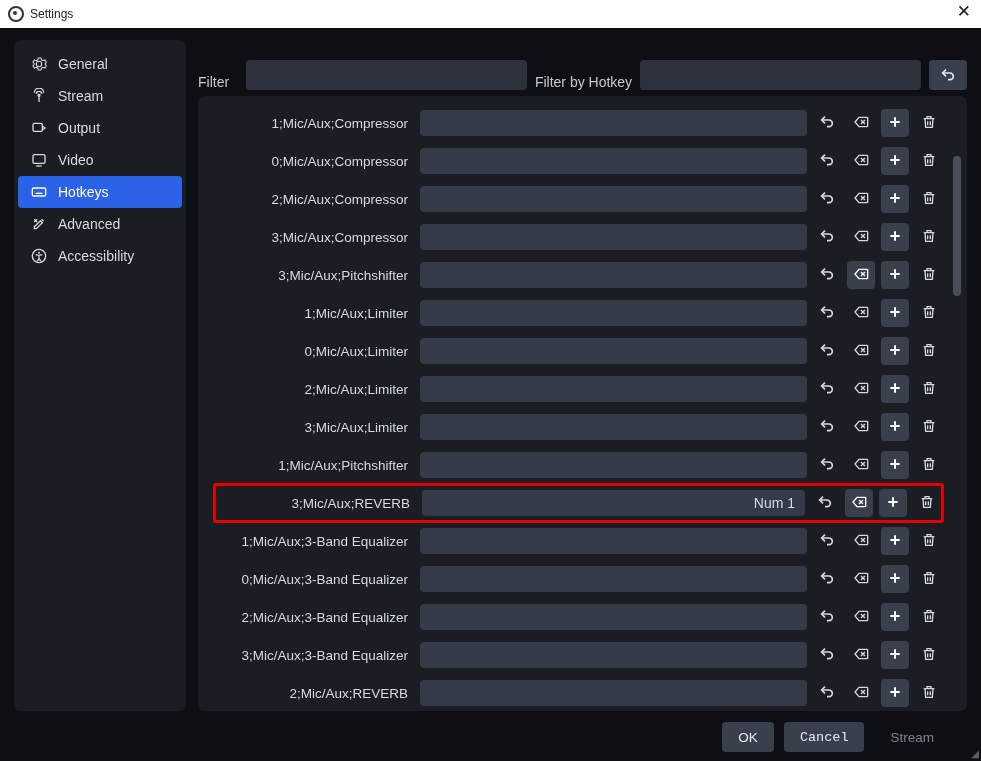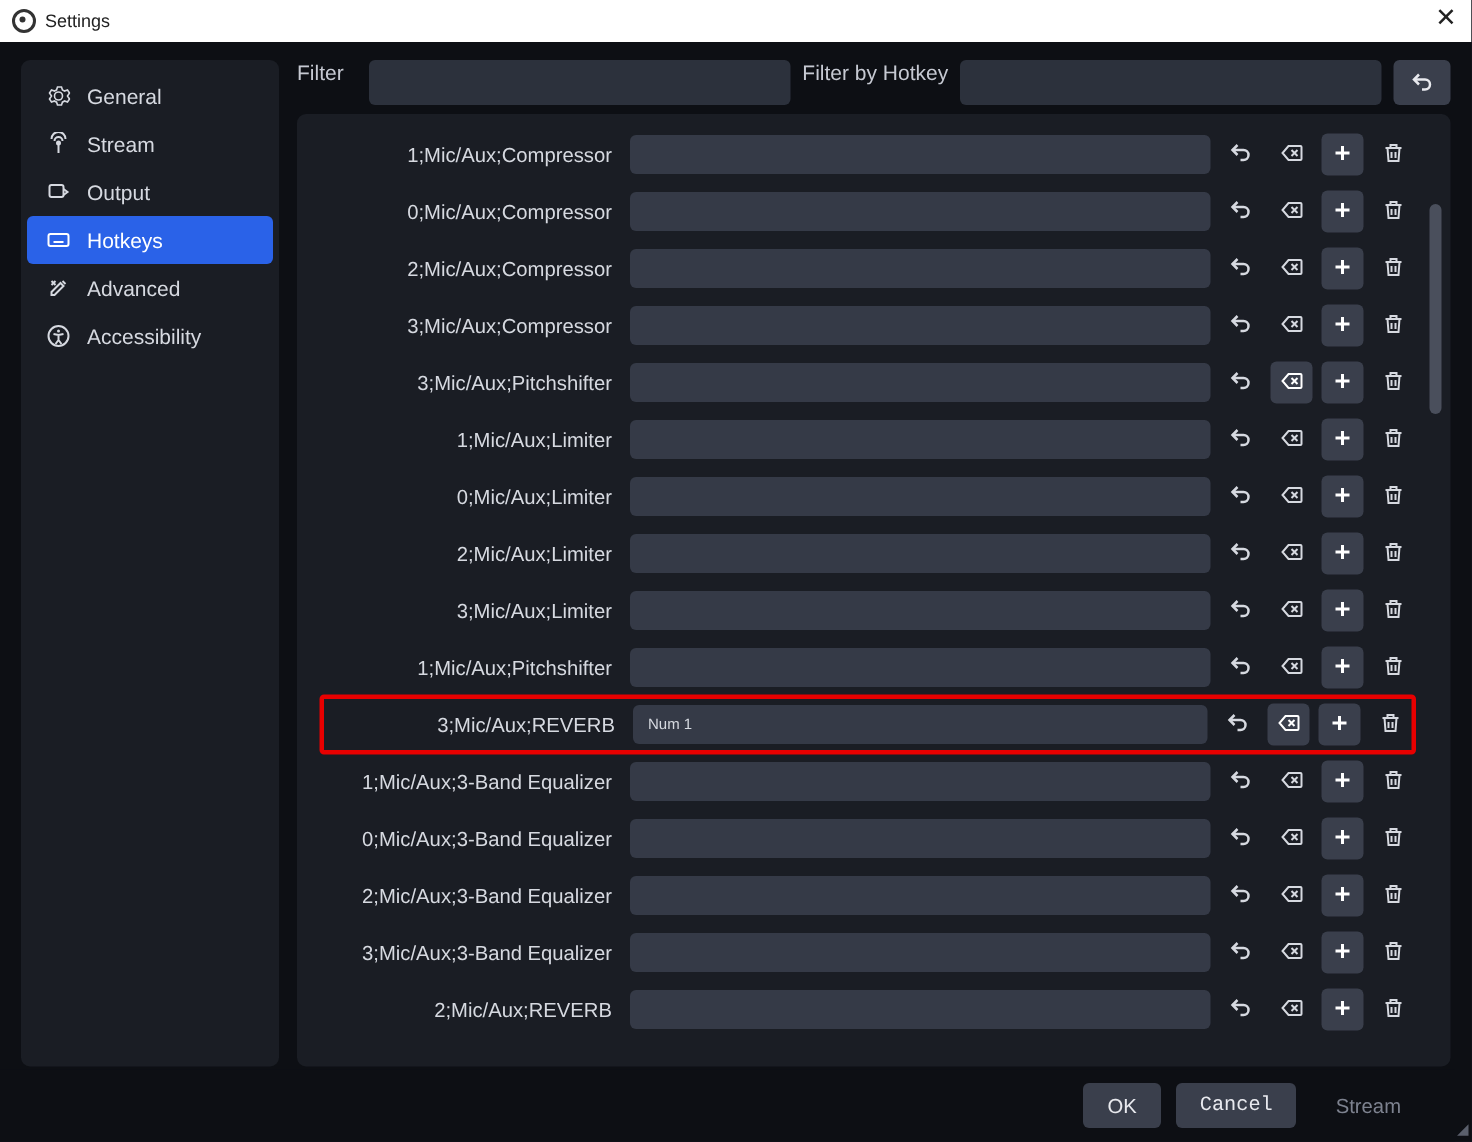"Filter" .filterbar { align-items: flex-start -> flex-end; margin-top: none -> 20px }
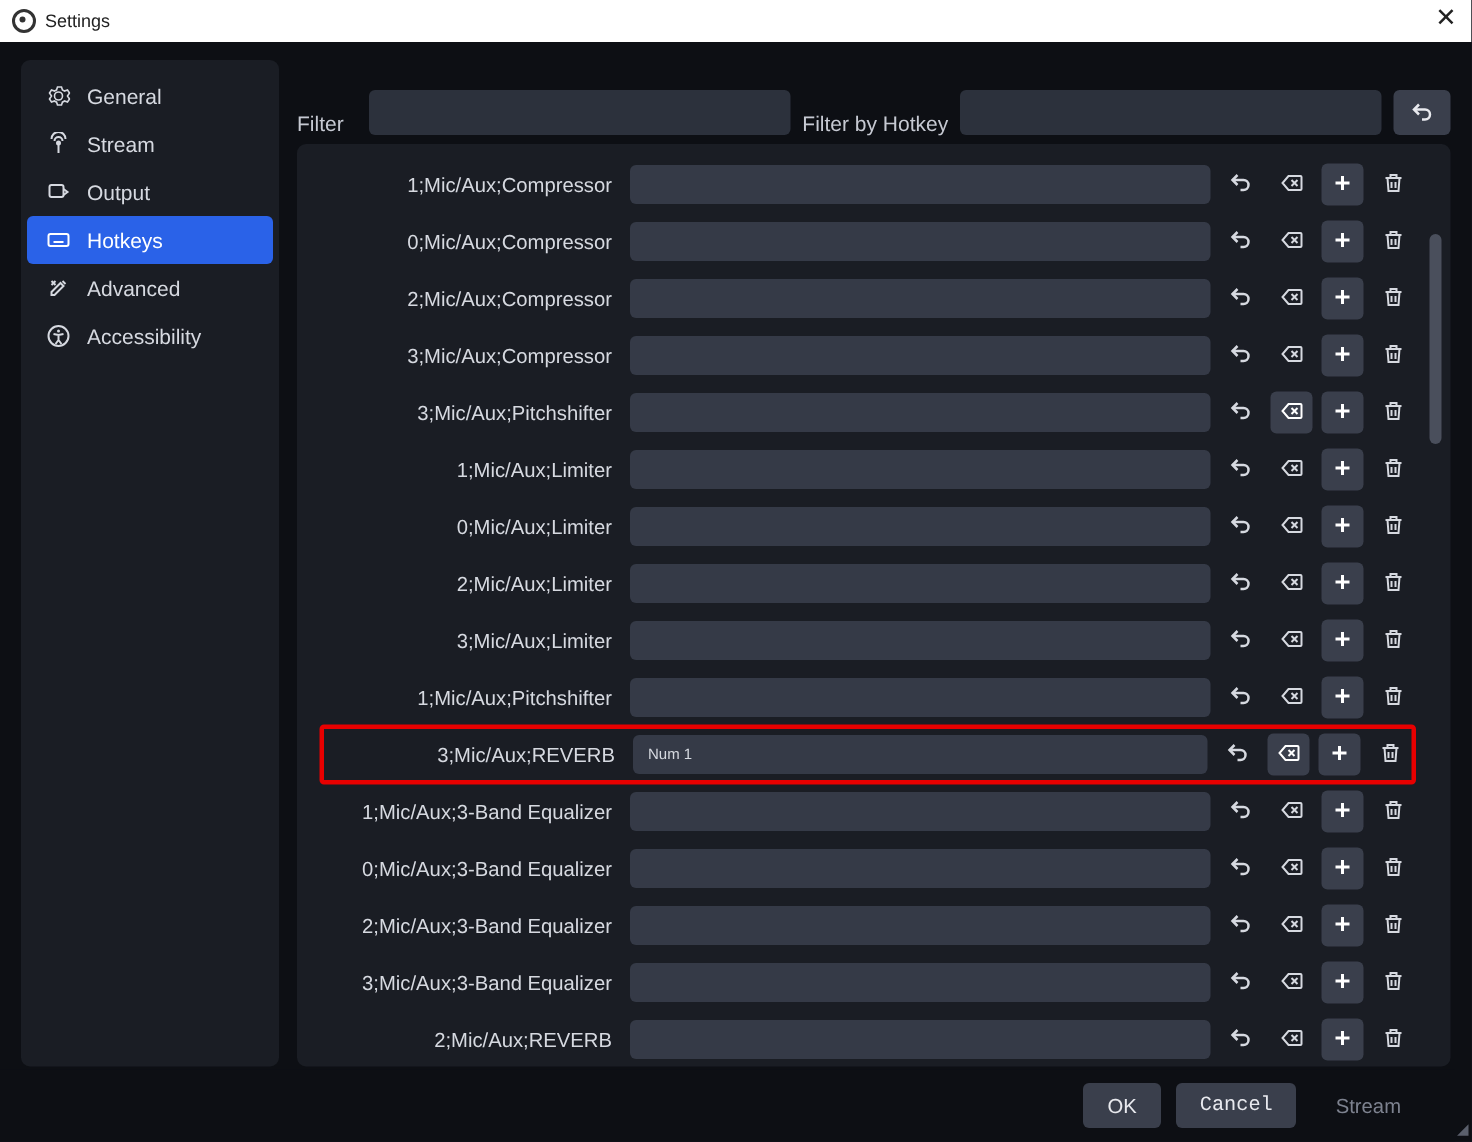"Video" div.side-item { html: none -> <div> <span> <svg> <rect></rect> <path></path> </svg> </span> <span>Video</span> </div> }
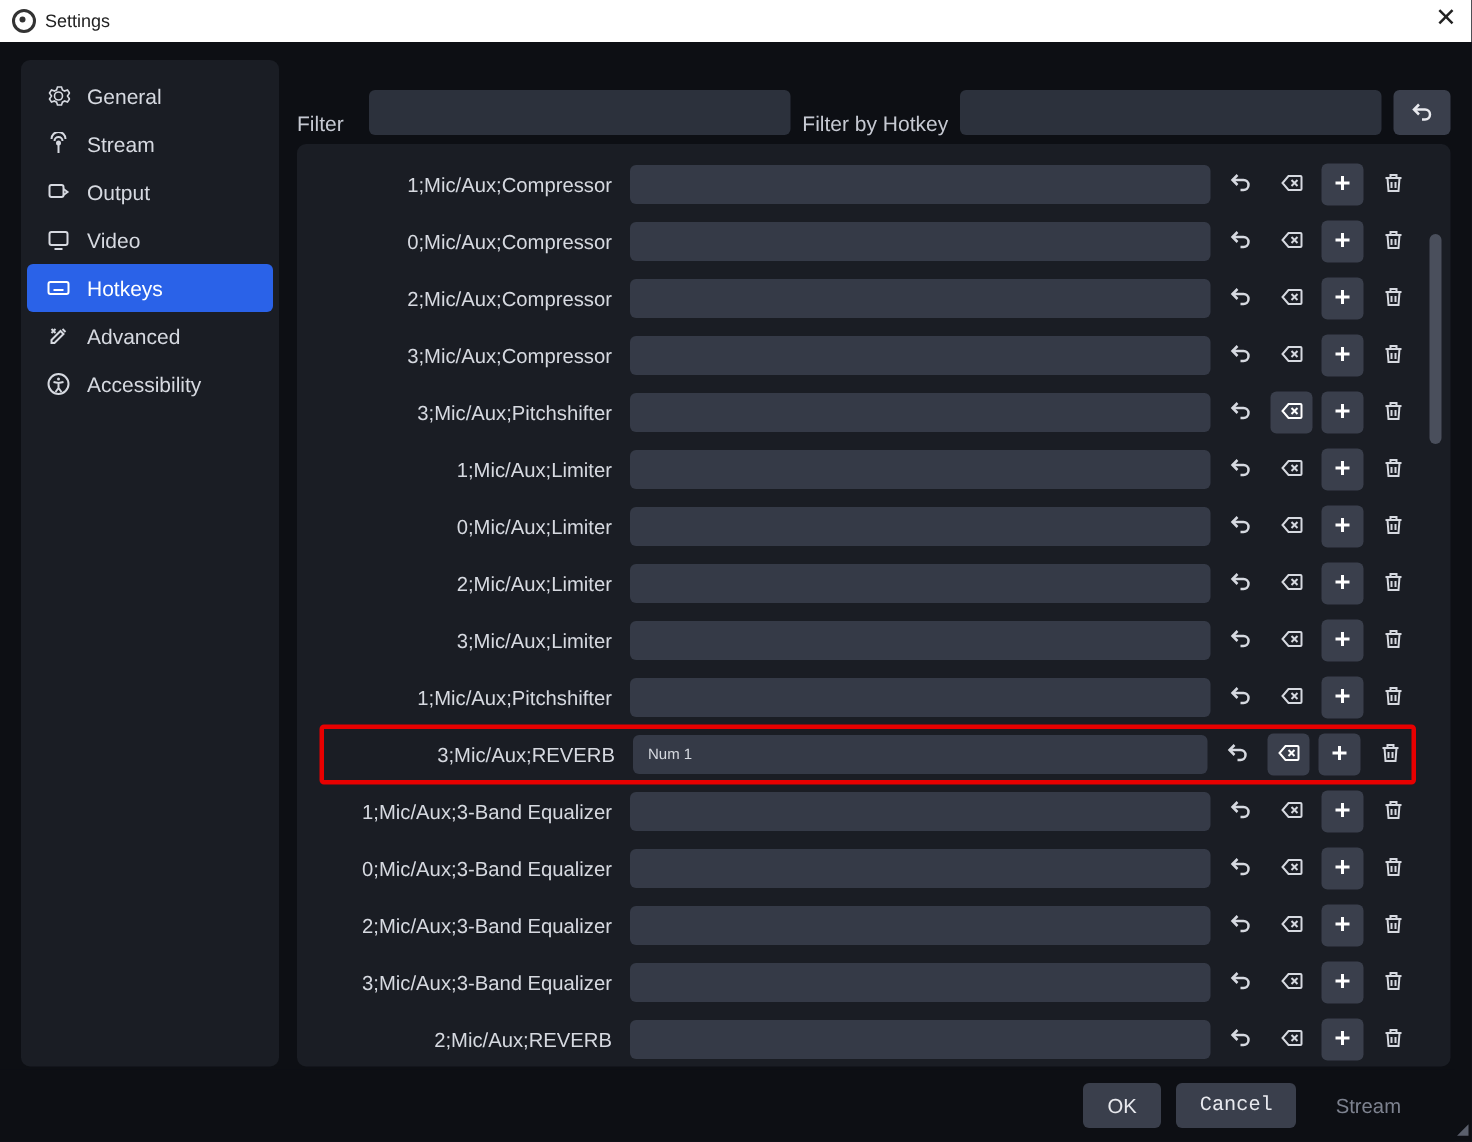"Num 1" .row .rinput { font-size: 10px -> 14px; text-align: none -> right }
